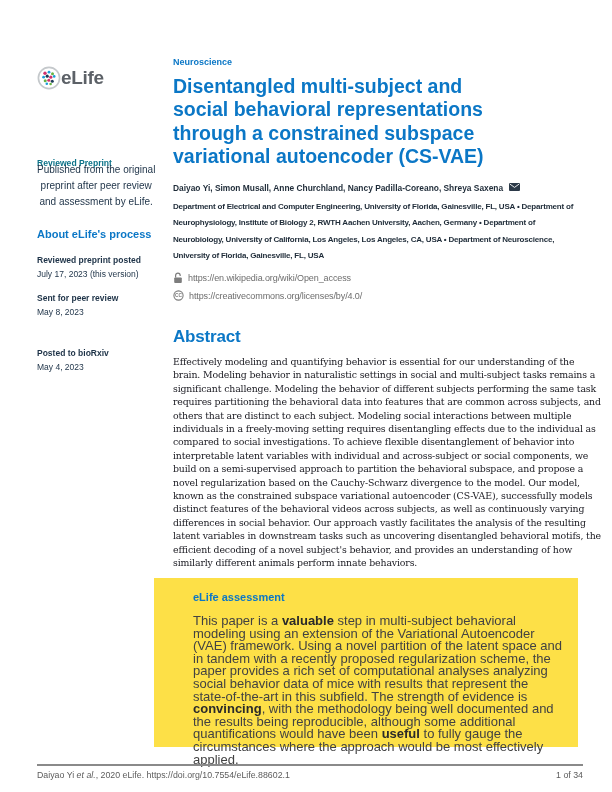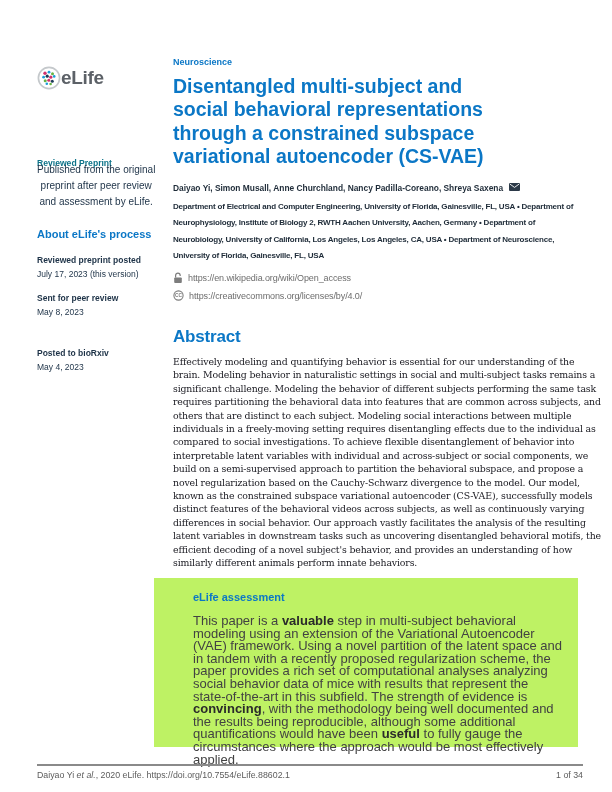"eLife assessment" .box { background: #bef264 -> #fde047 }
